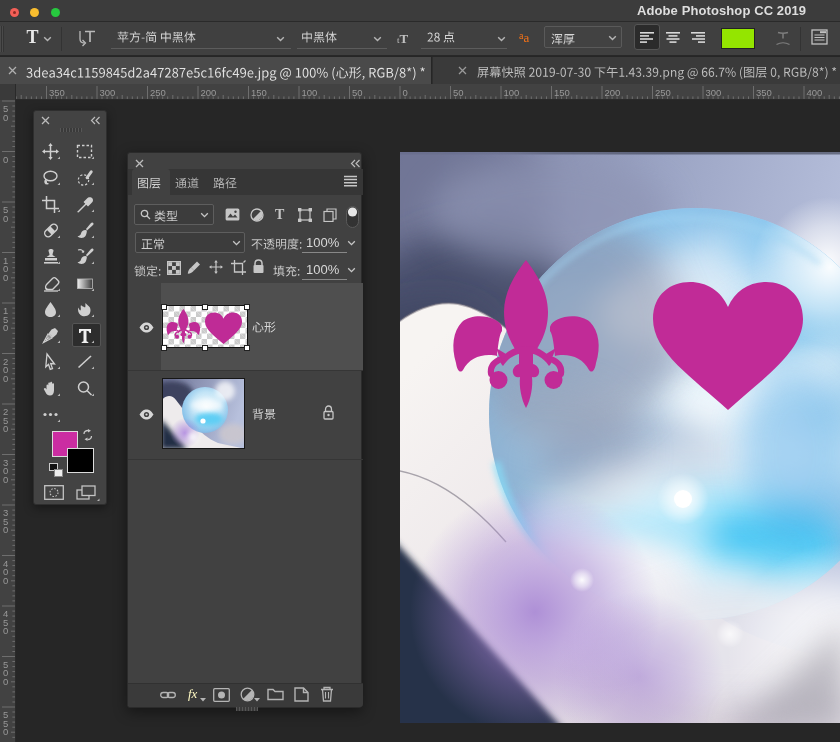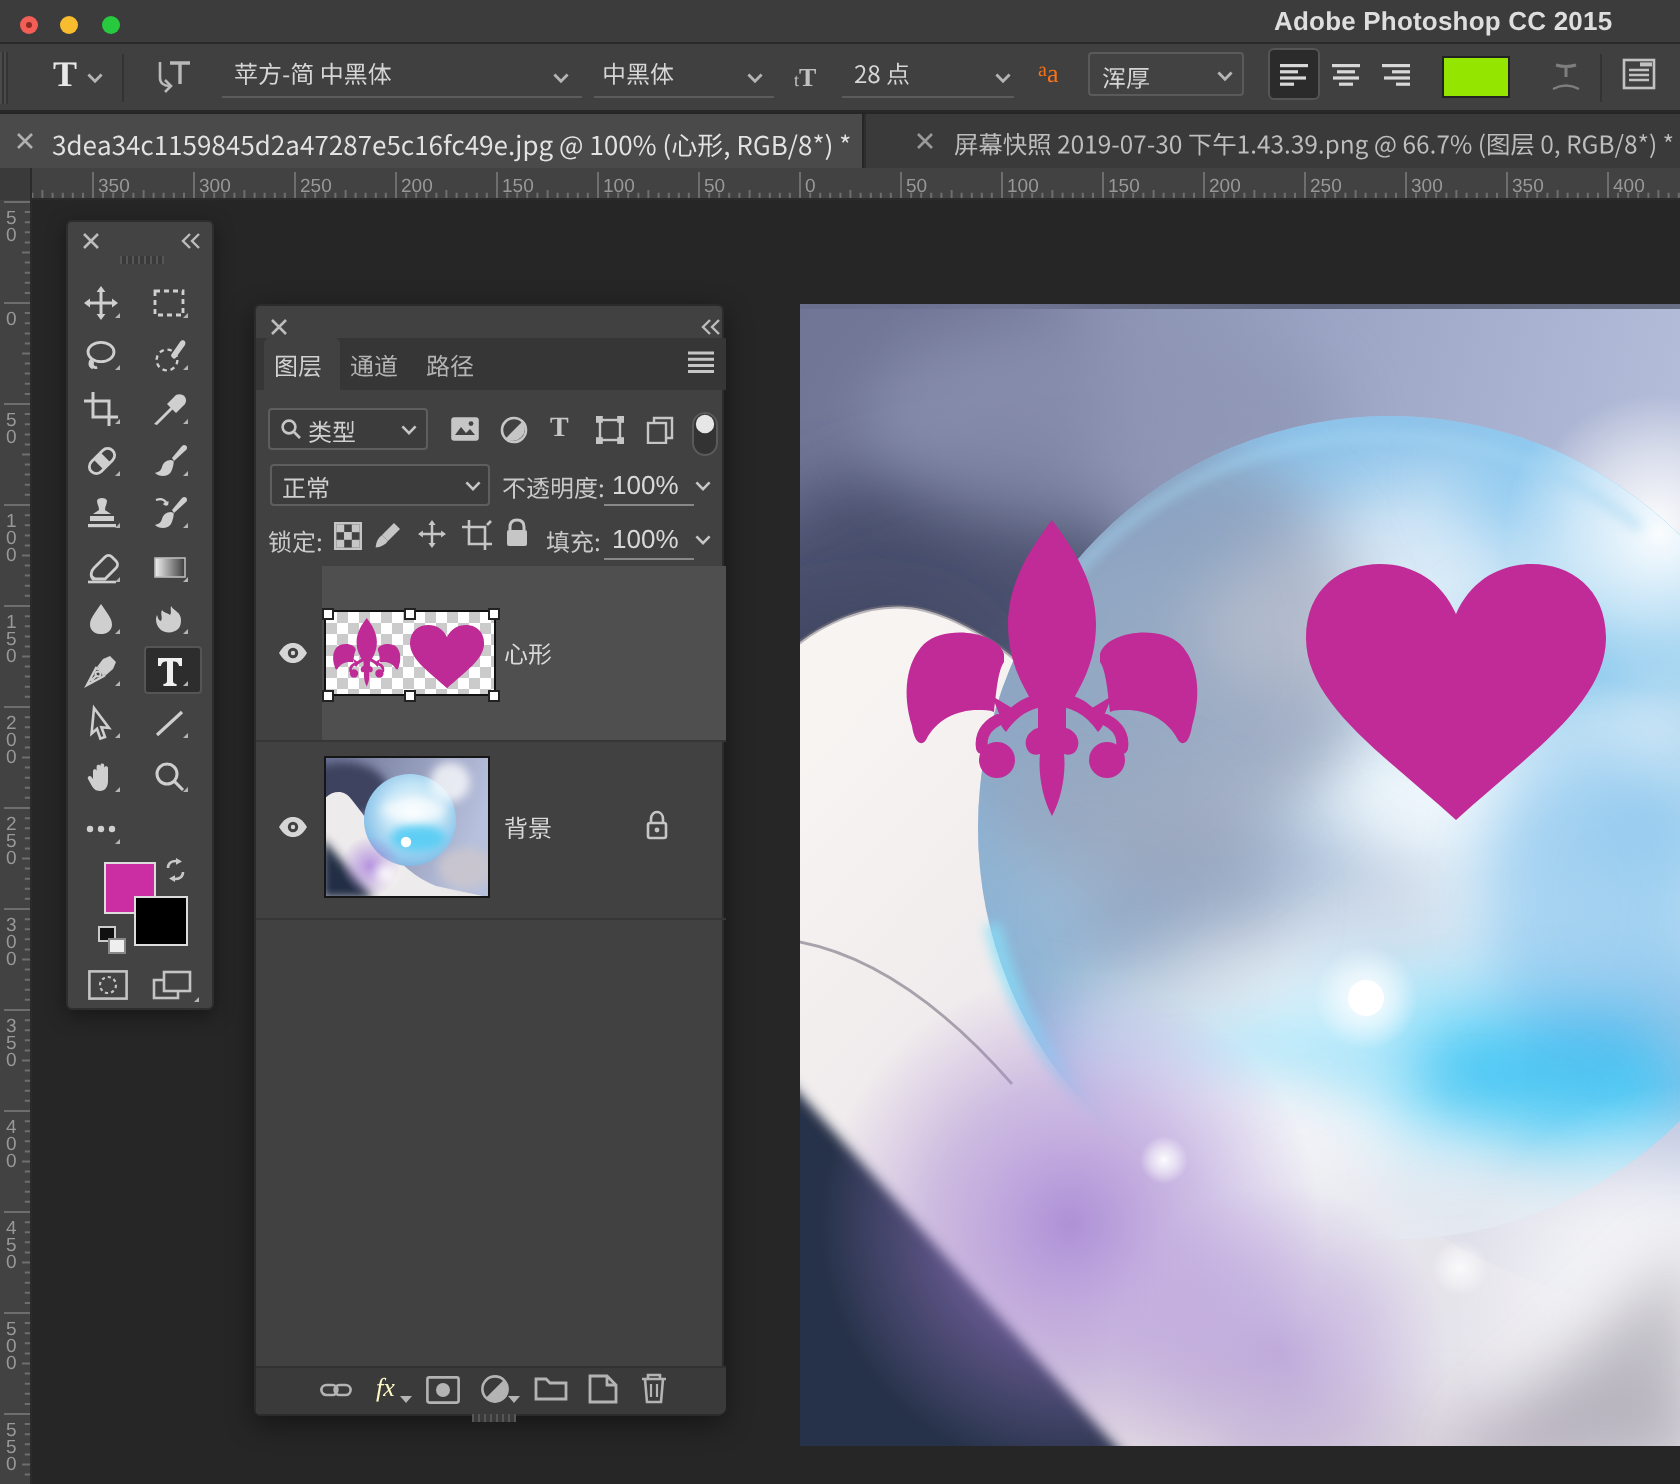"Adobe Photoshop CC 2015" div.abs { text: 2015 -> 2019 }
